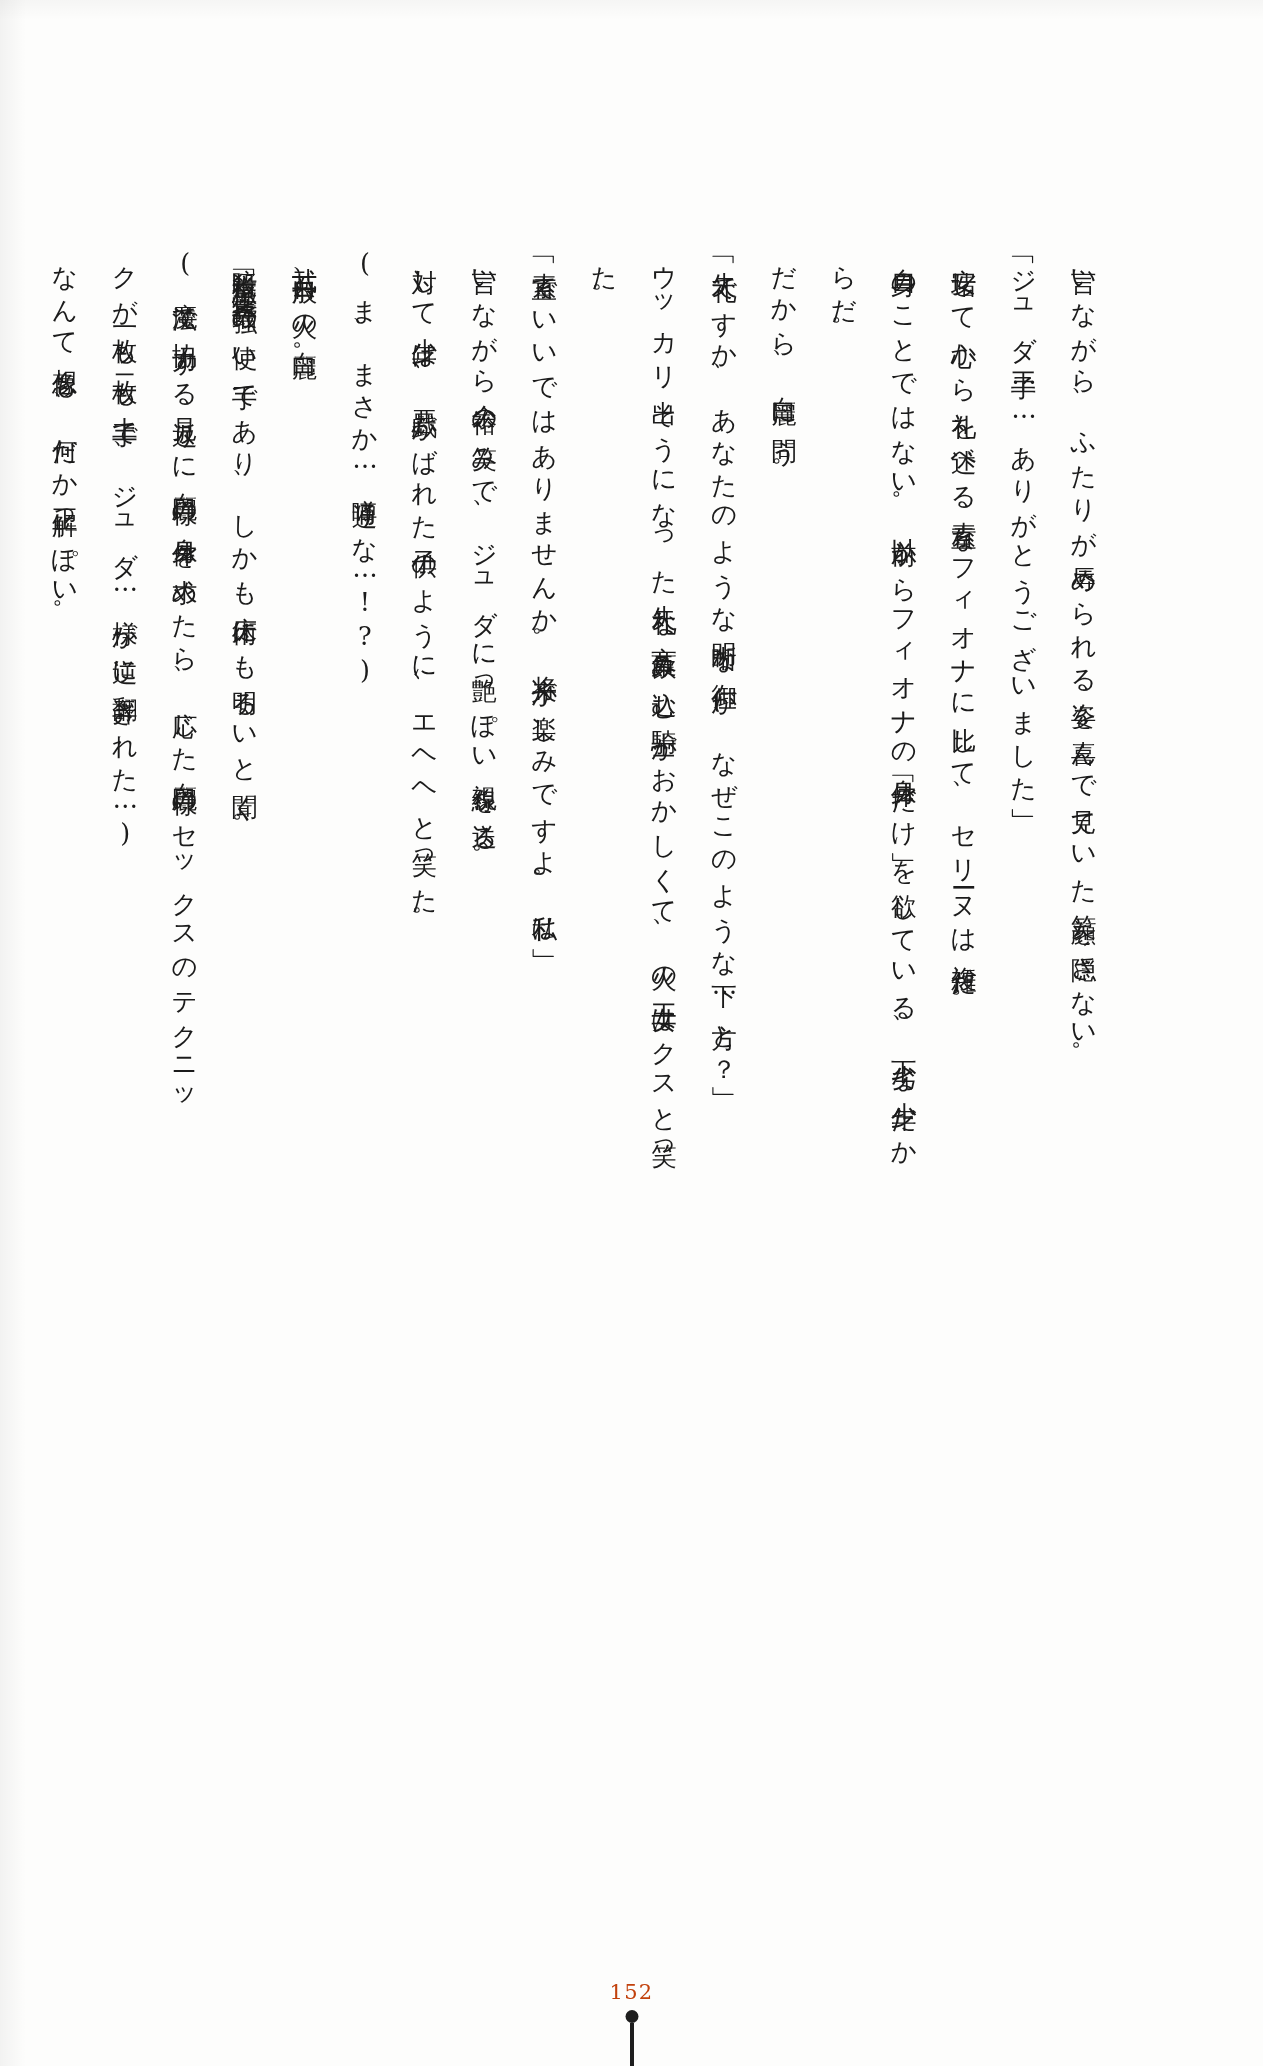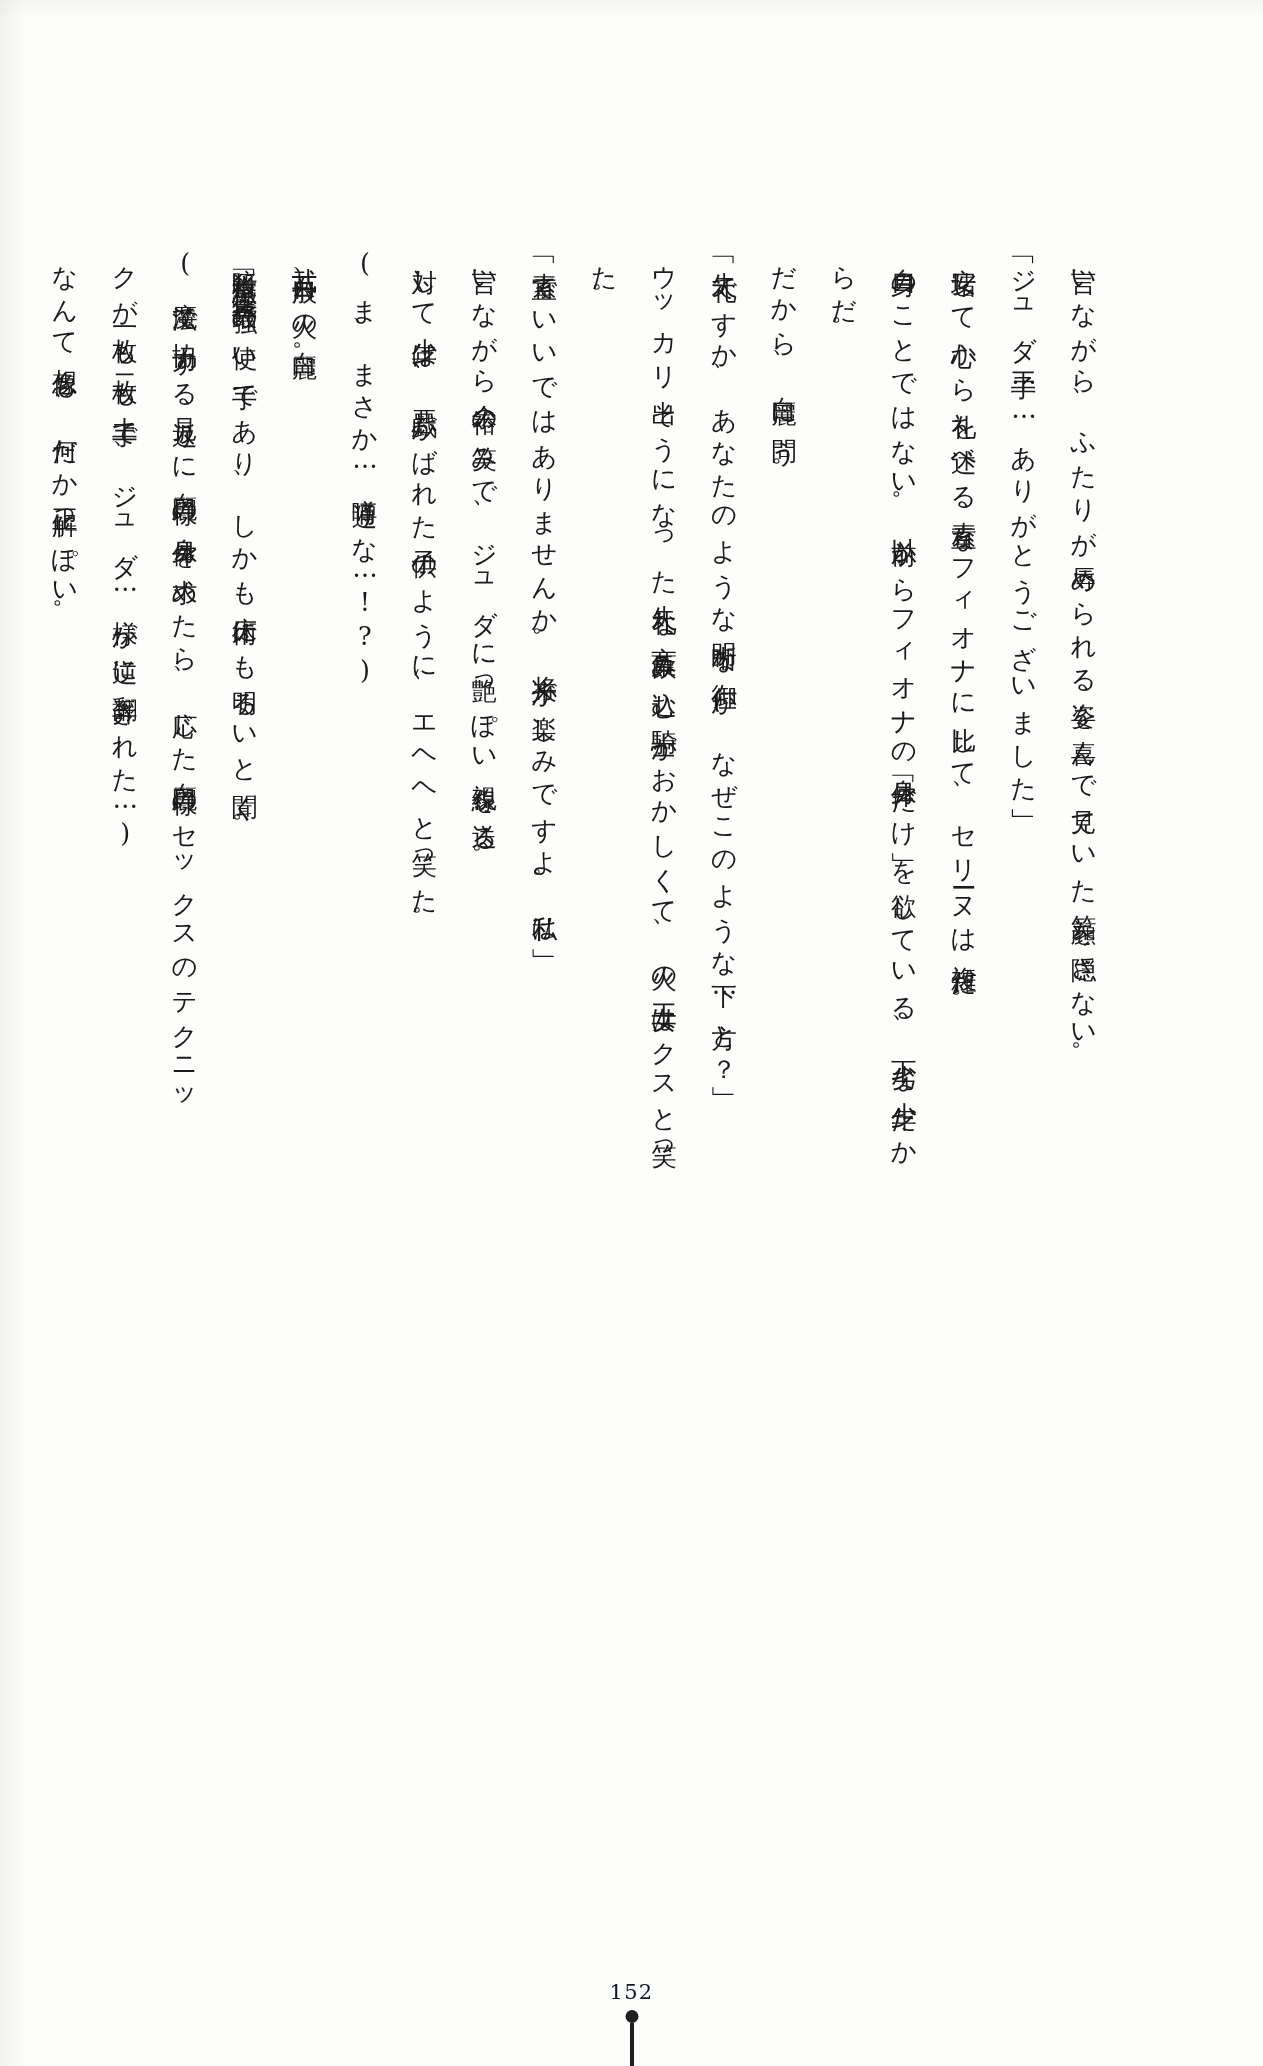"152" .page-number { color: #0f172a -> #c2410c }
